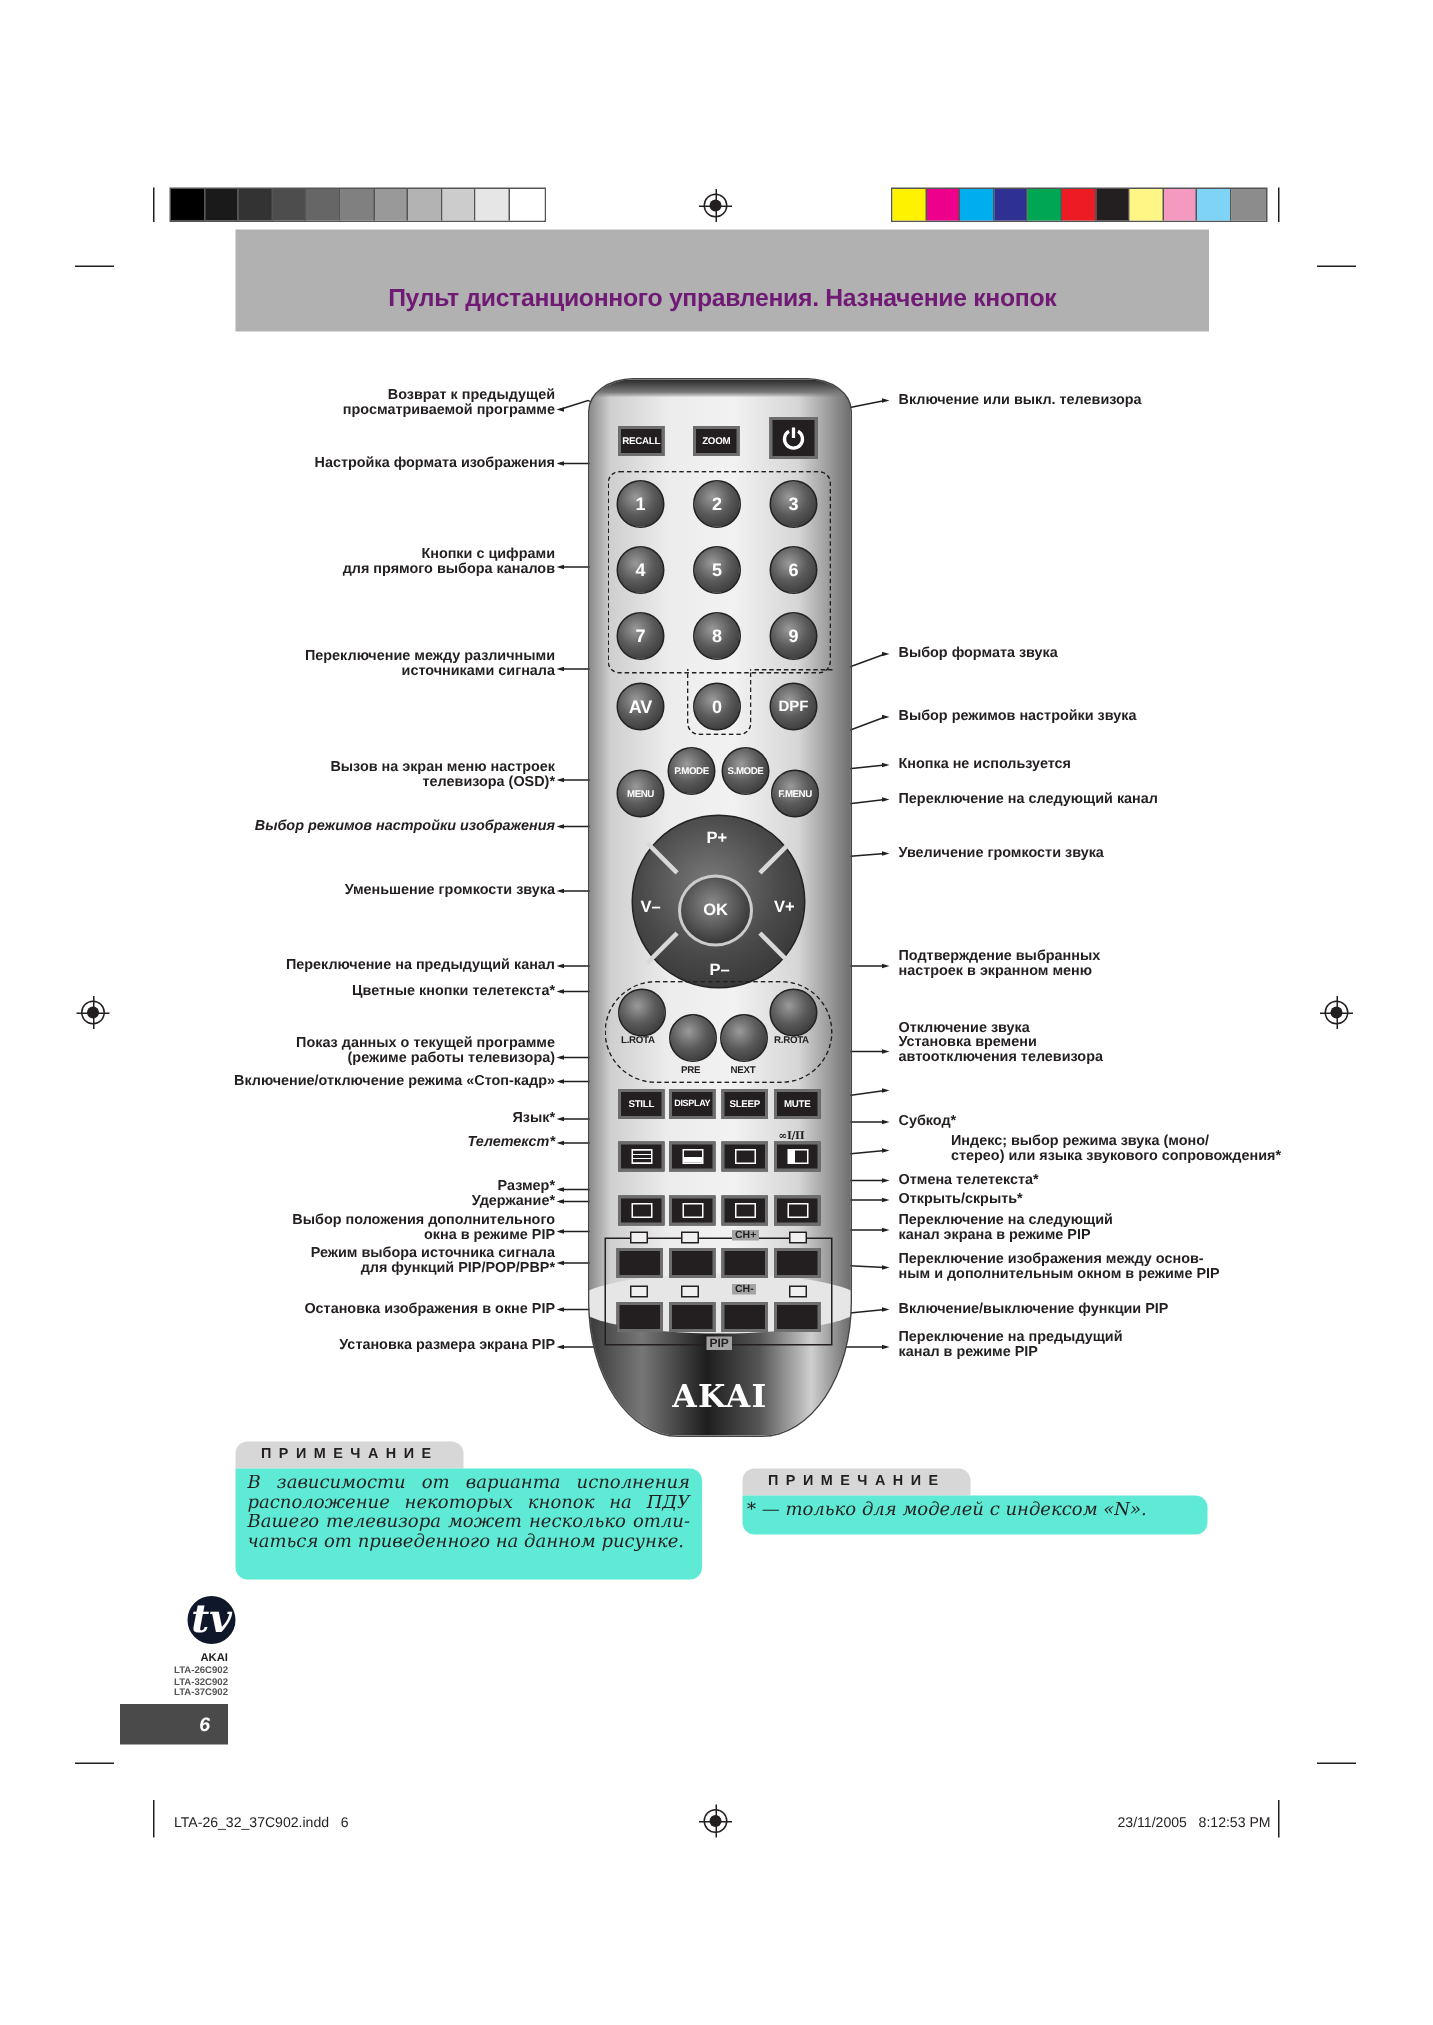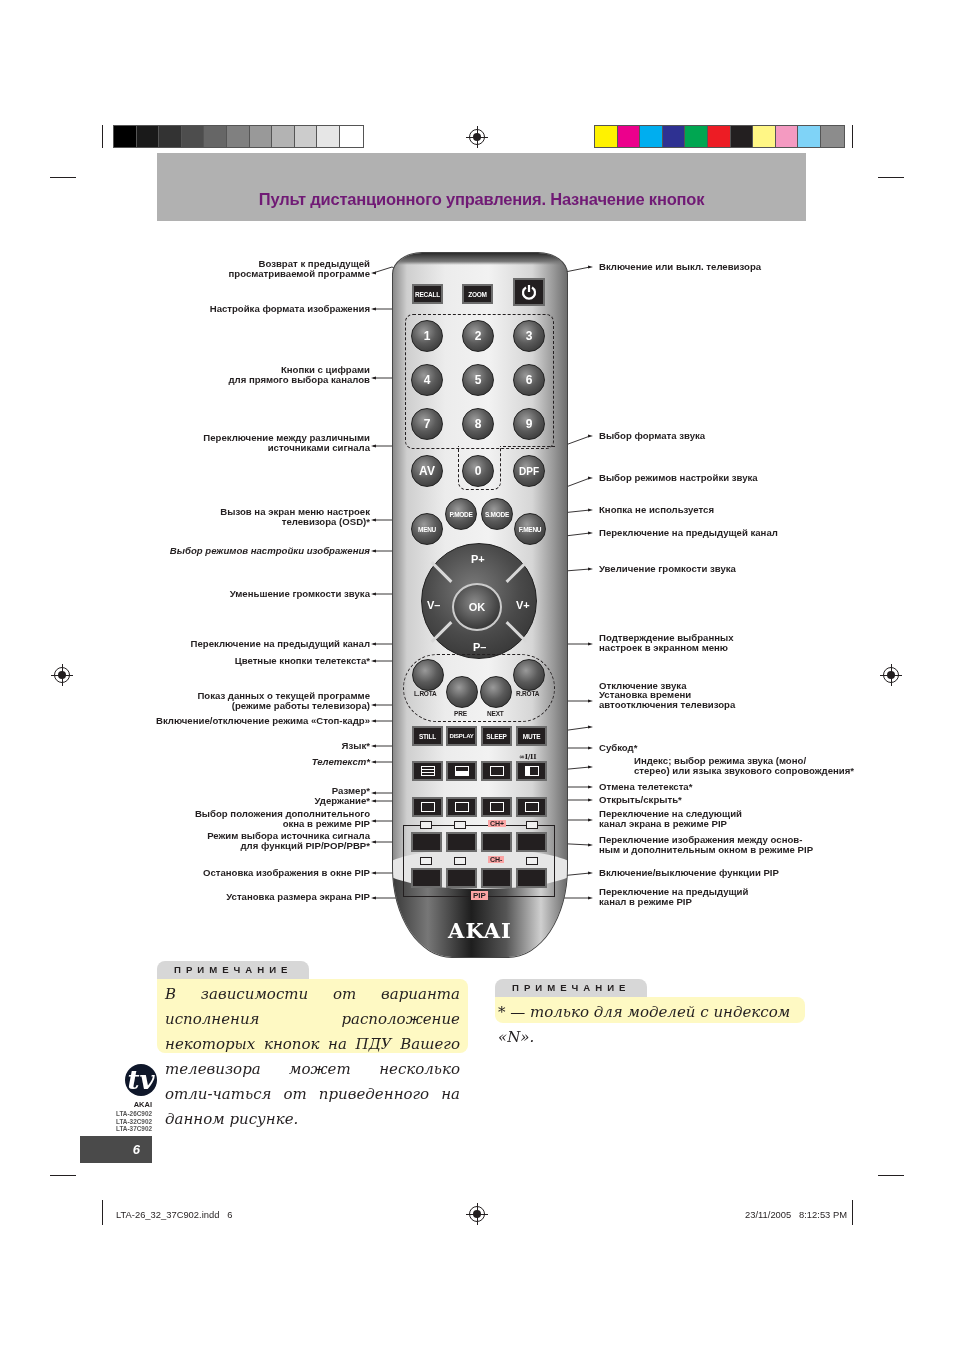"Переключение на предыдущей канал" div.lbl { text: предыдущей -> следующий }
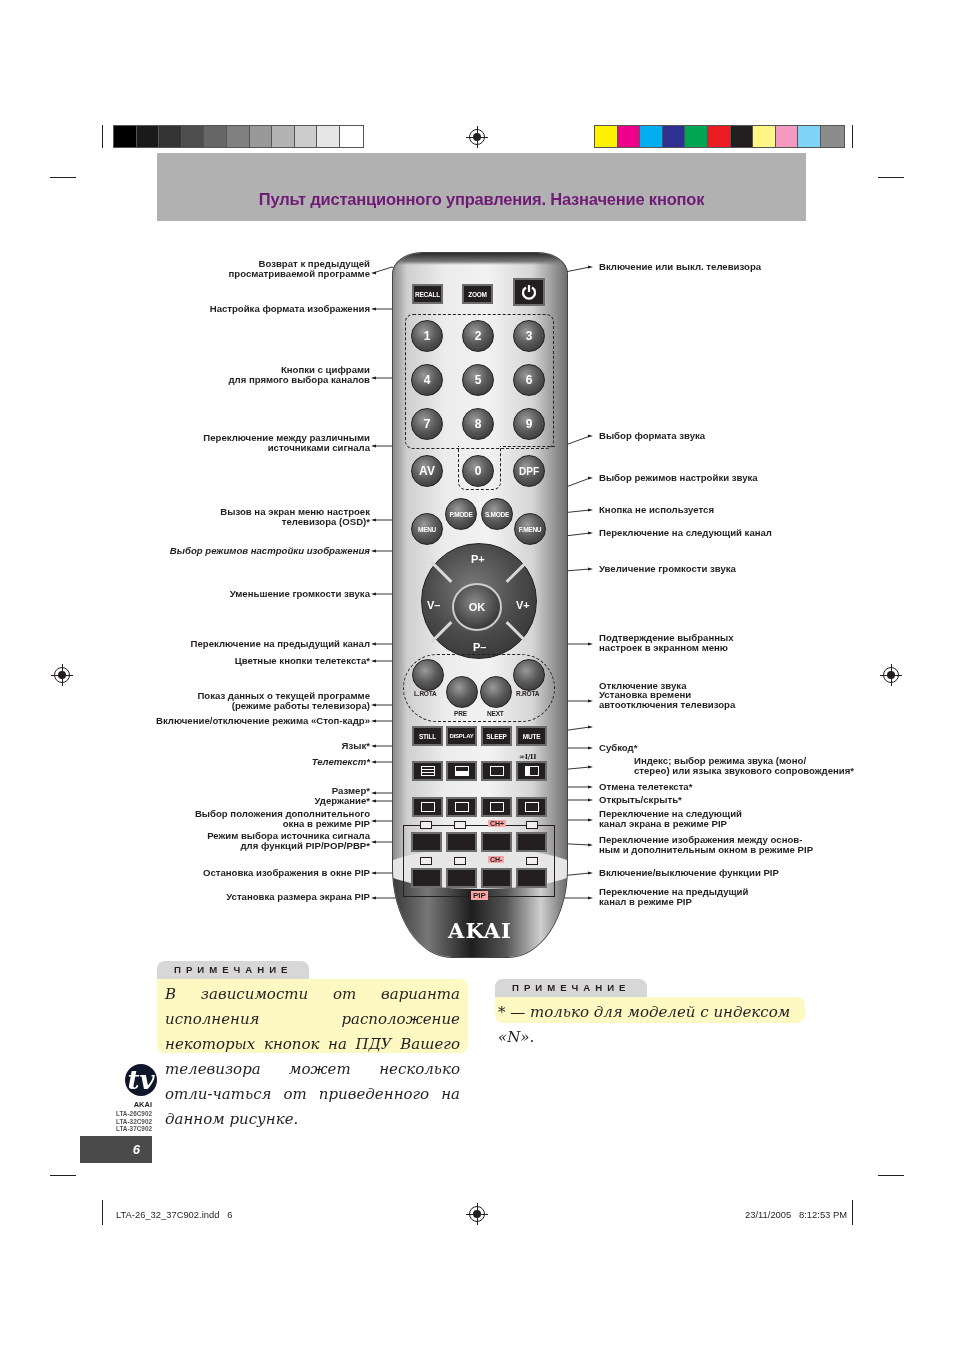"PIP" .pip-txt { background: #fca5a5 -> #a3a3a3 }
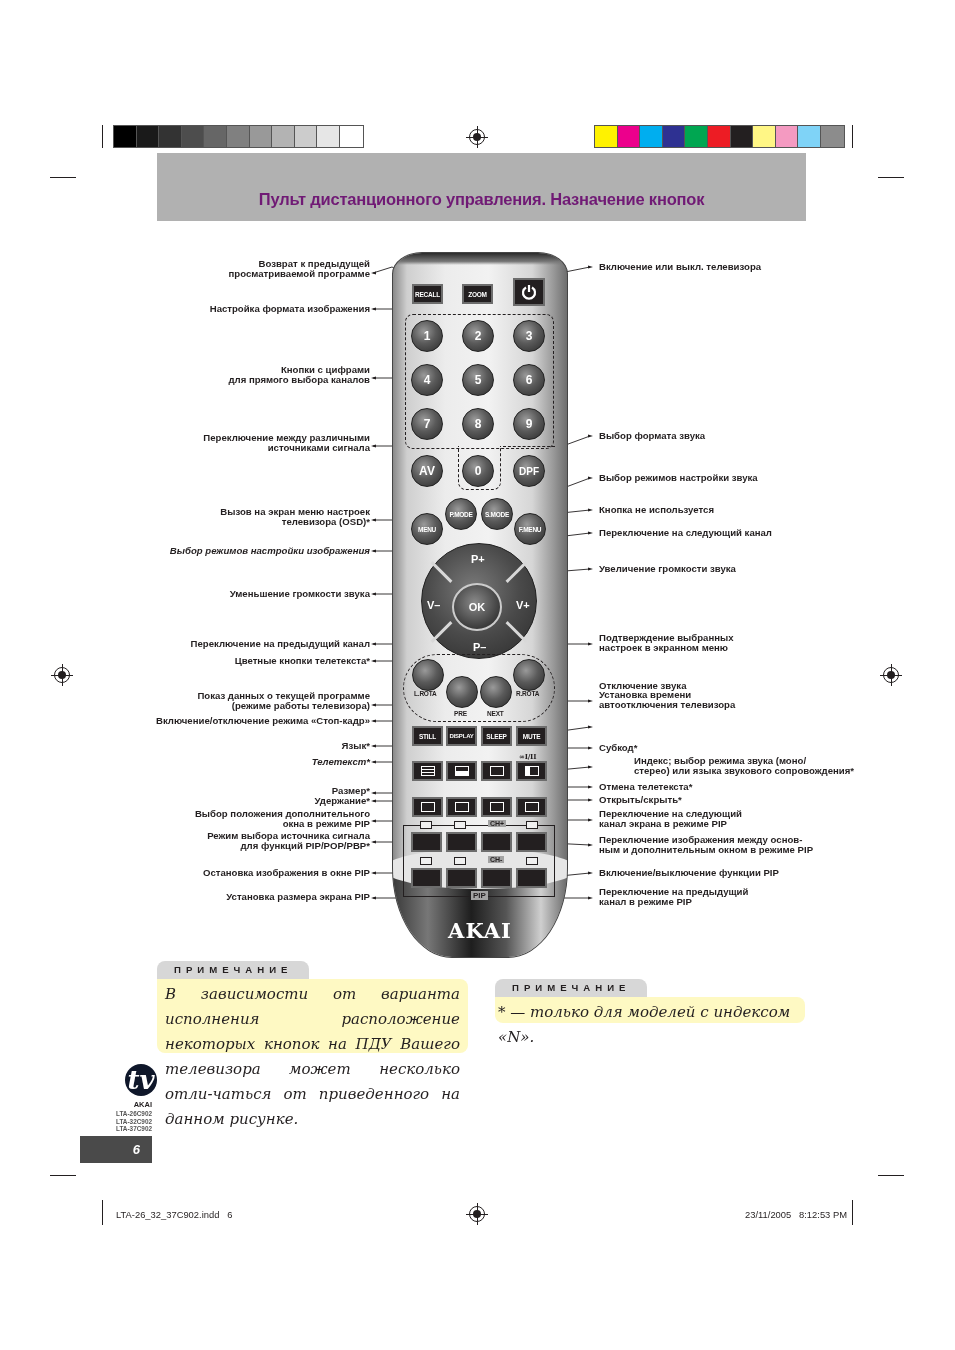"В зависимости от варианта исполнения" .note-box { background: #fef9c3 -> #5eead4; font-size: 15px -> 12px; line-height: 25px -> 13px }
